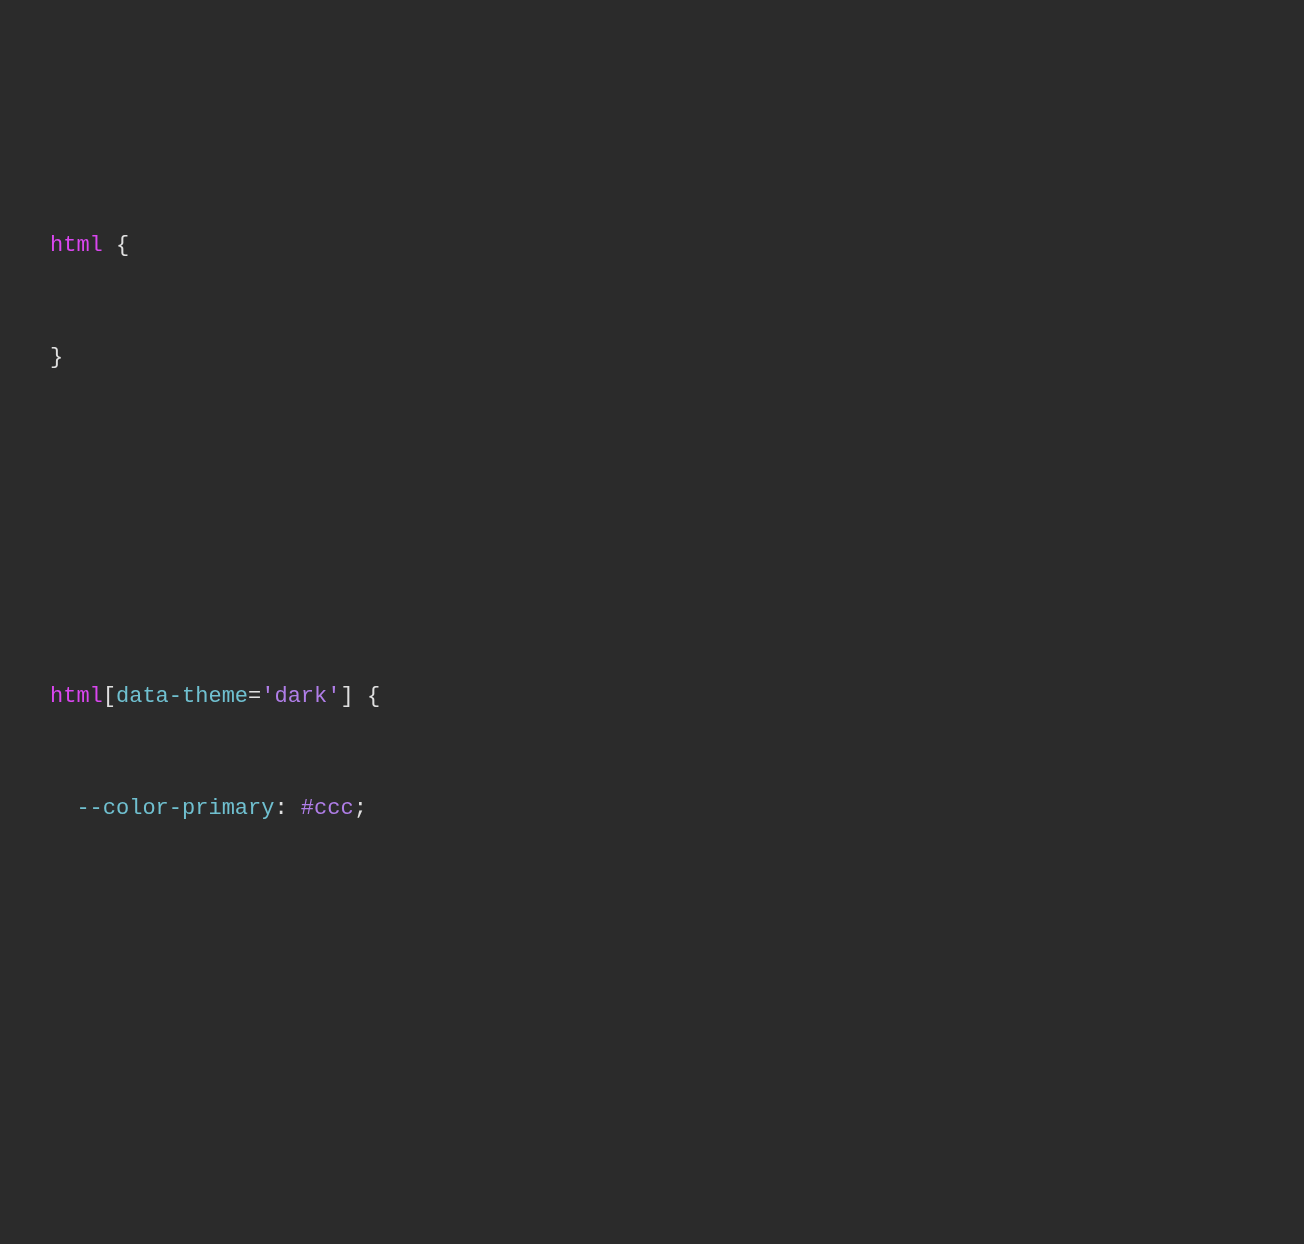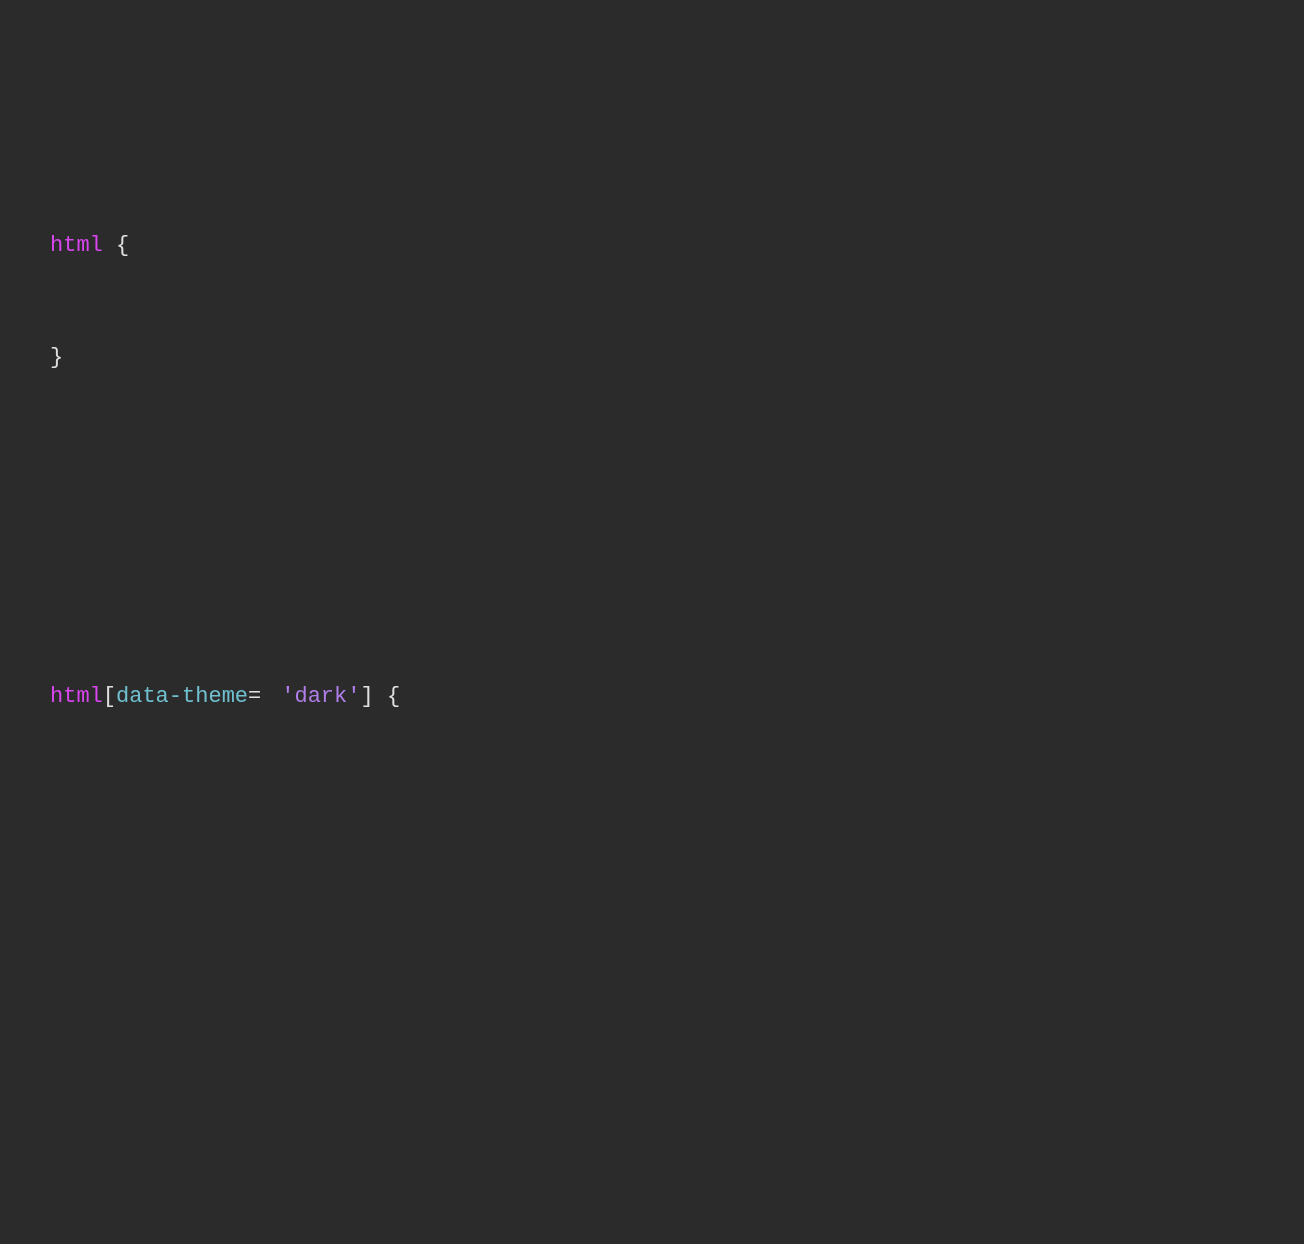"'dark'" .color-string { margin-left: 20px -> none }
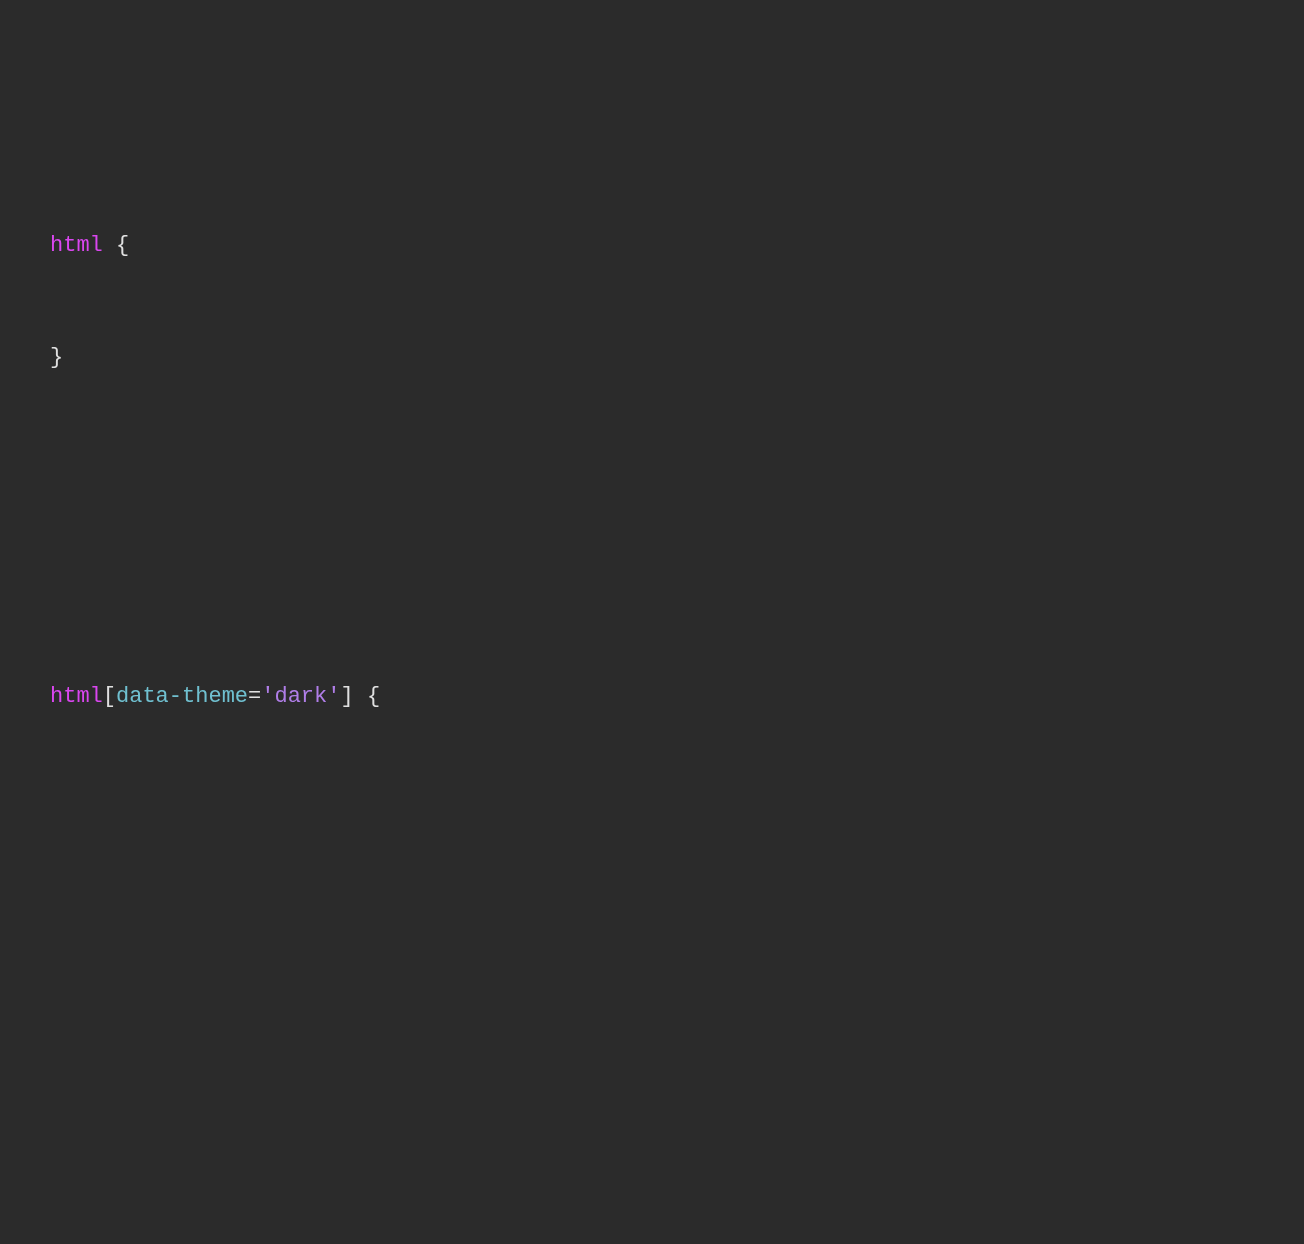"--color-primary: #ccc;" div { html: none -> <div> <span>--color-primary</span><span>: </span><span>#ccc</span><span>;</span></div> }
